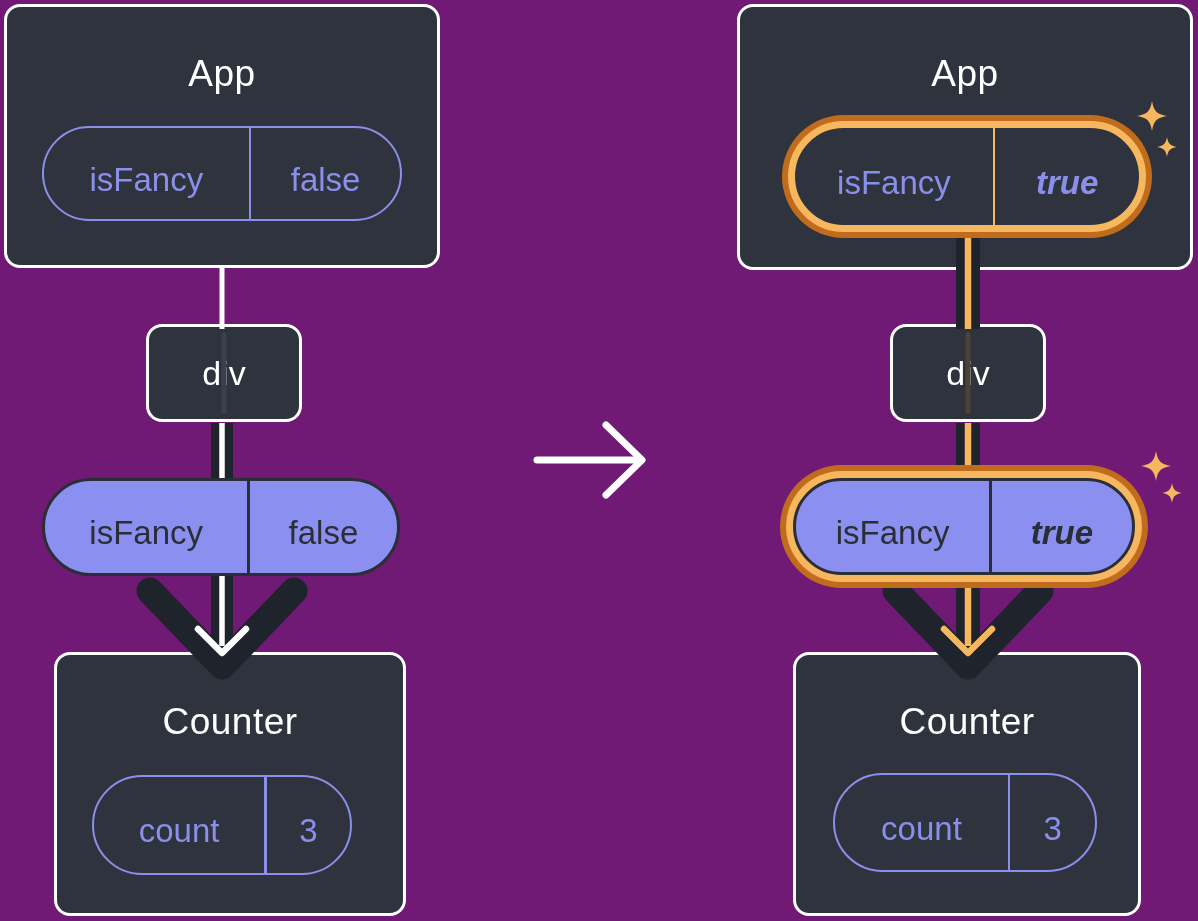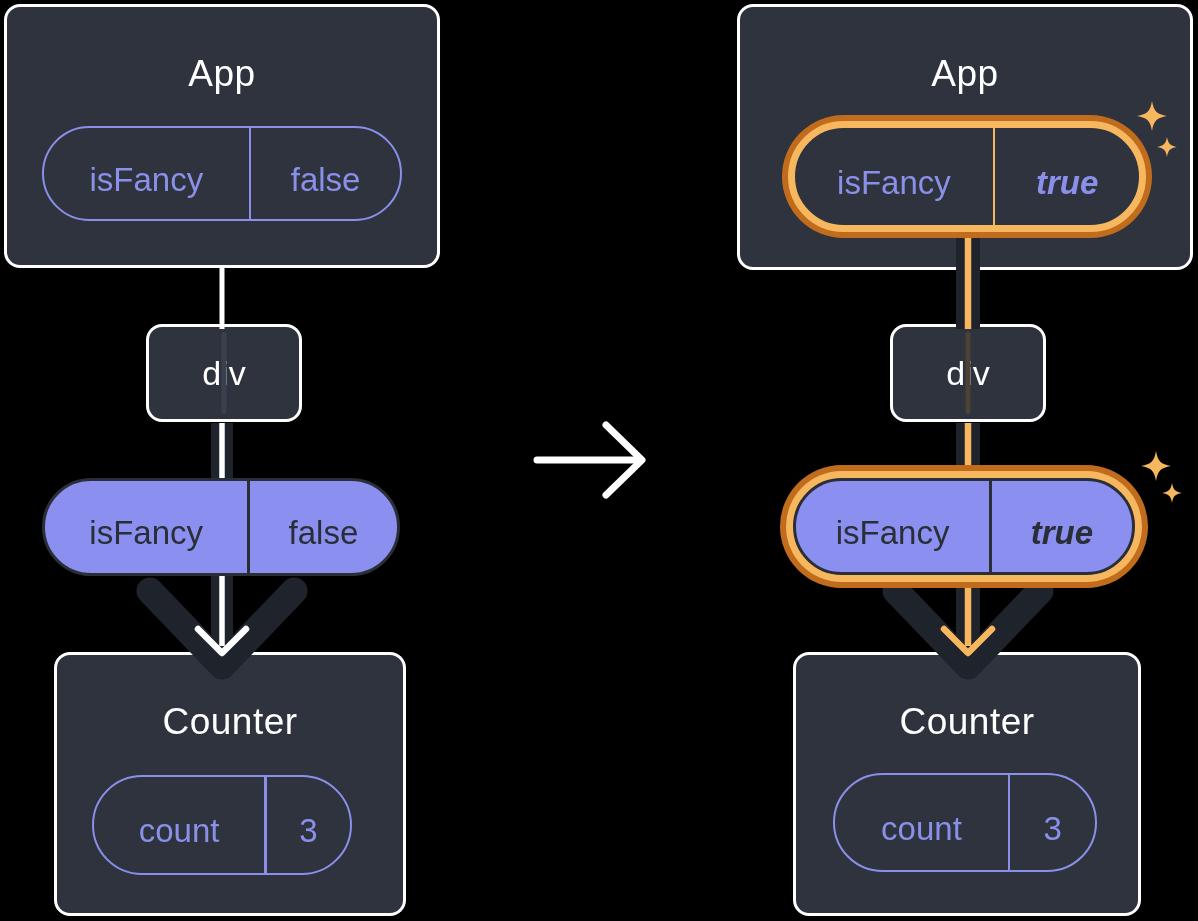"App" .canvas { background: #000000 -> #701a75 }
